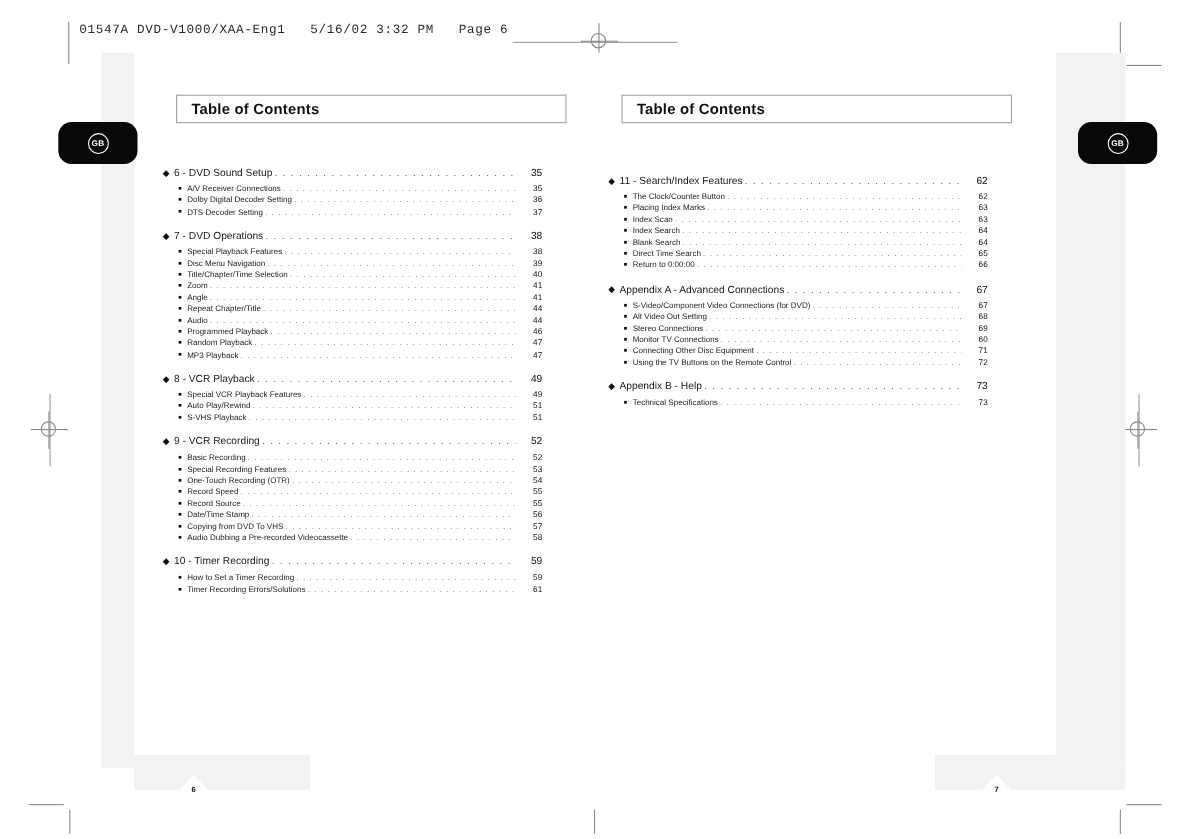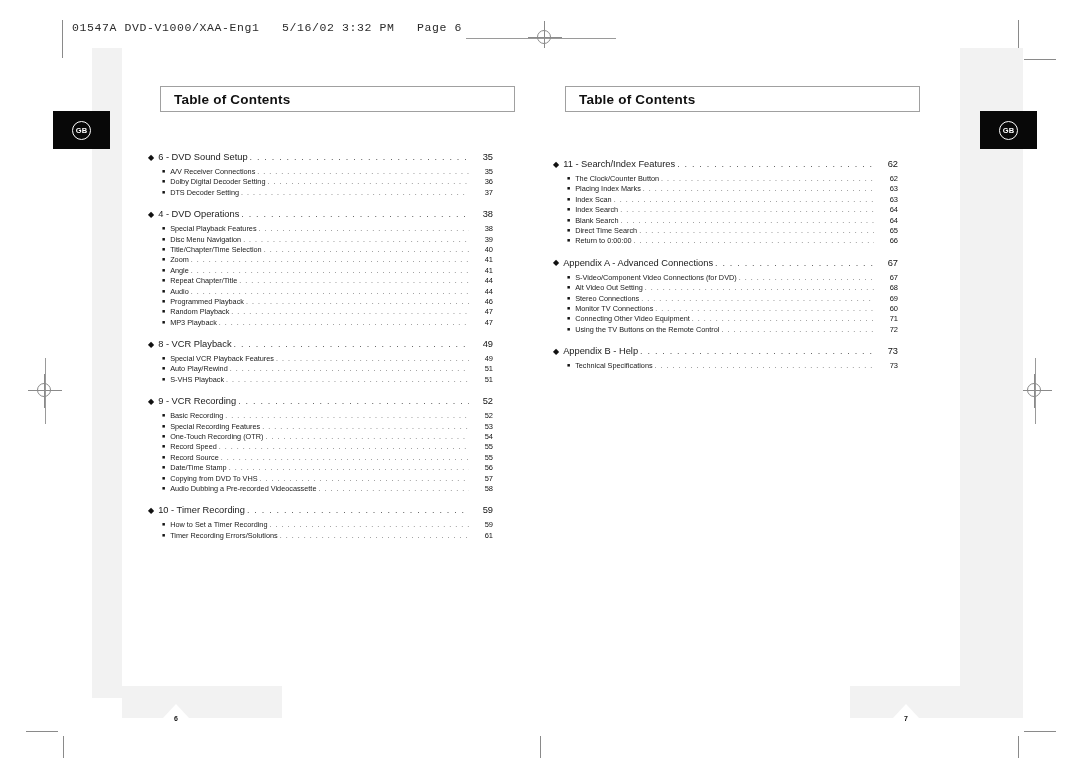"GB" .gb-tab { border-radius: none -> 12px; width: 57px -> 72px }
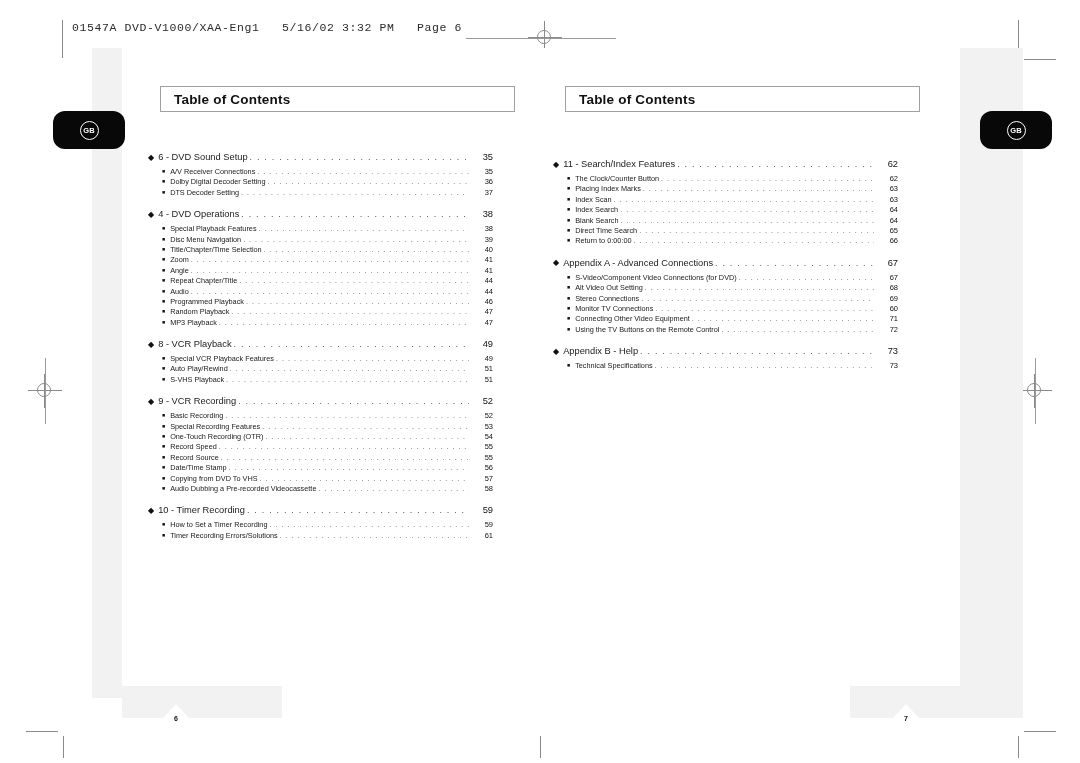"4 - DVD Operations" span.label { text: 4 -> 7 }
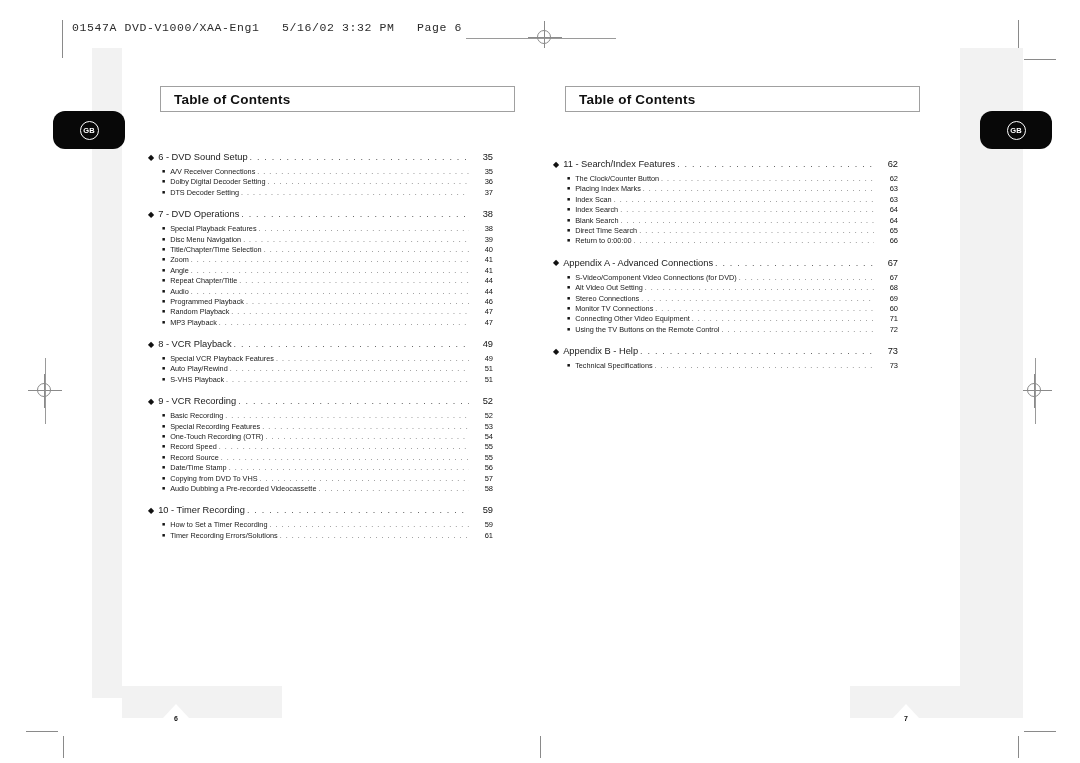"Connecting Other Video Equipment" span.label { text: Video -> Disc }
